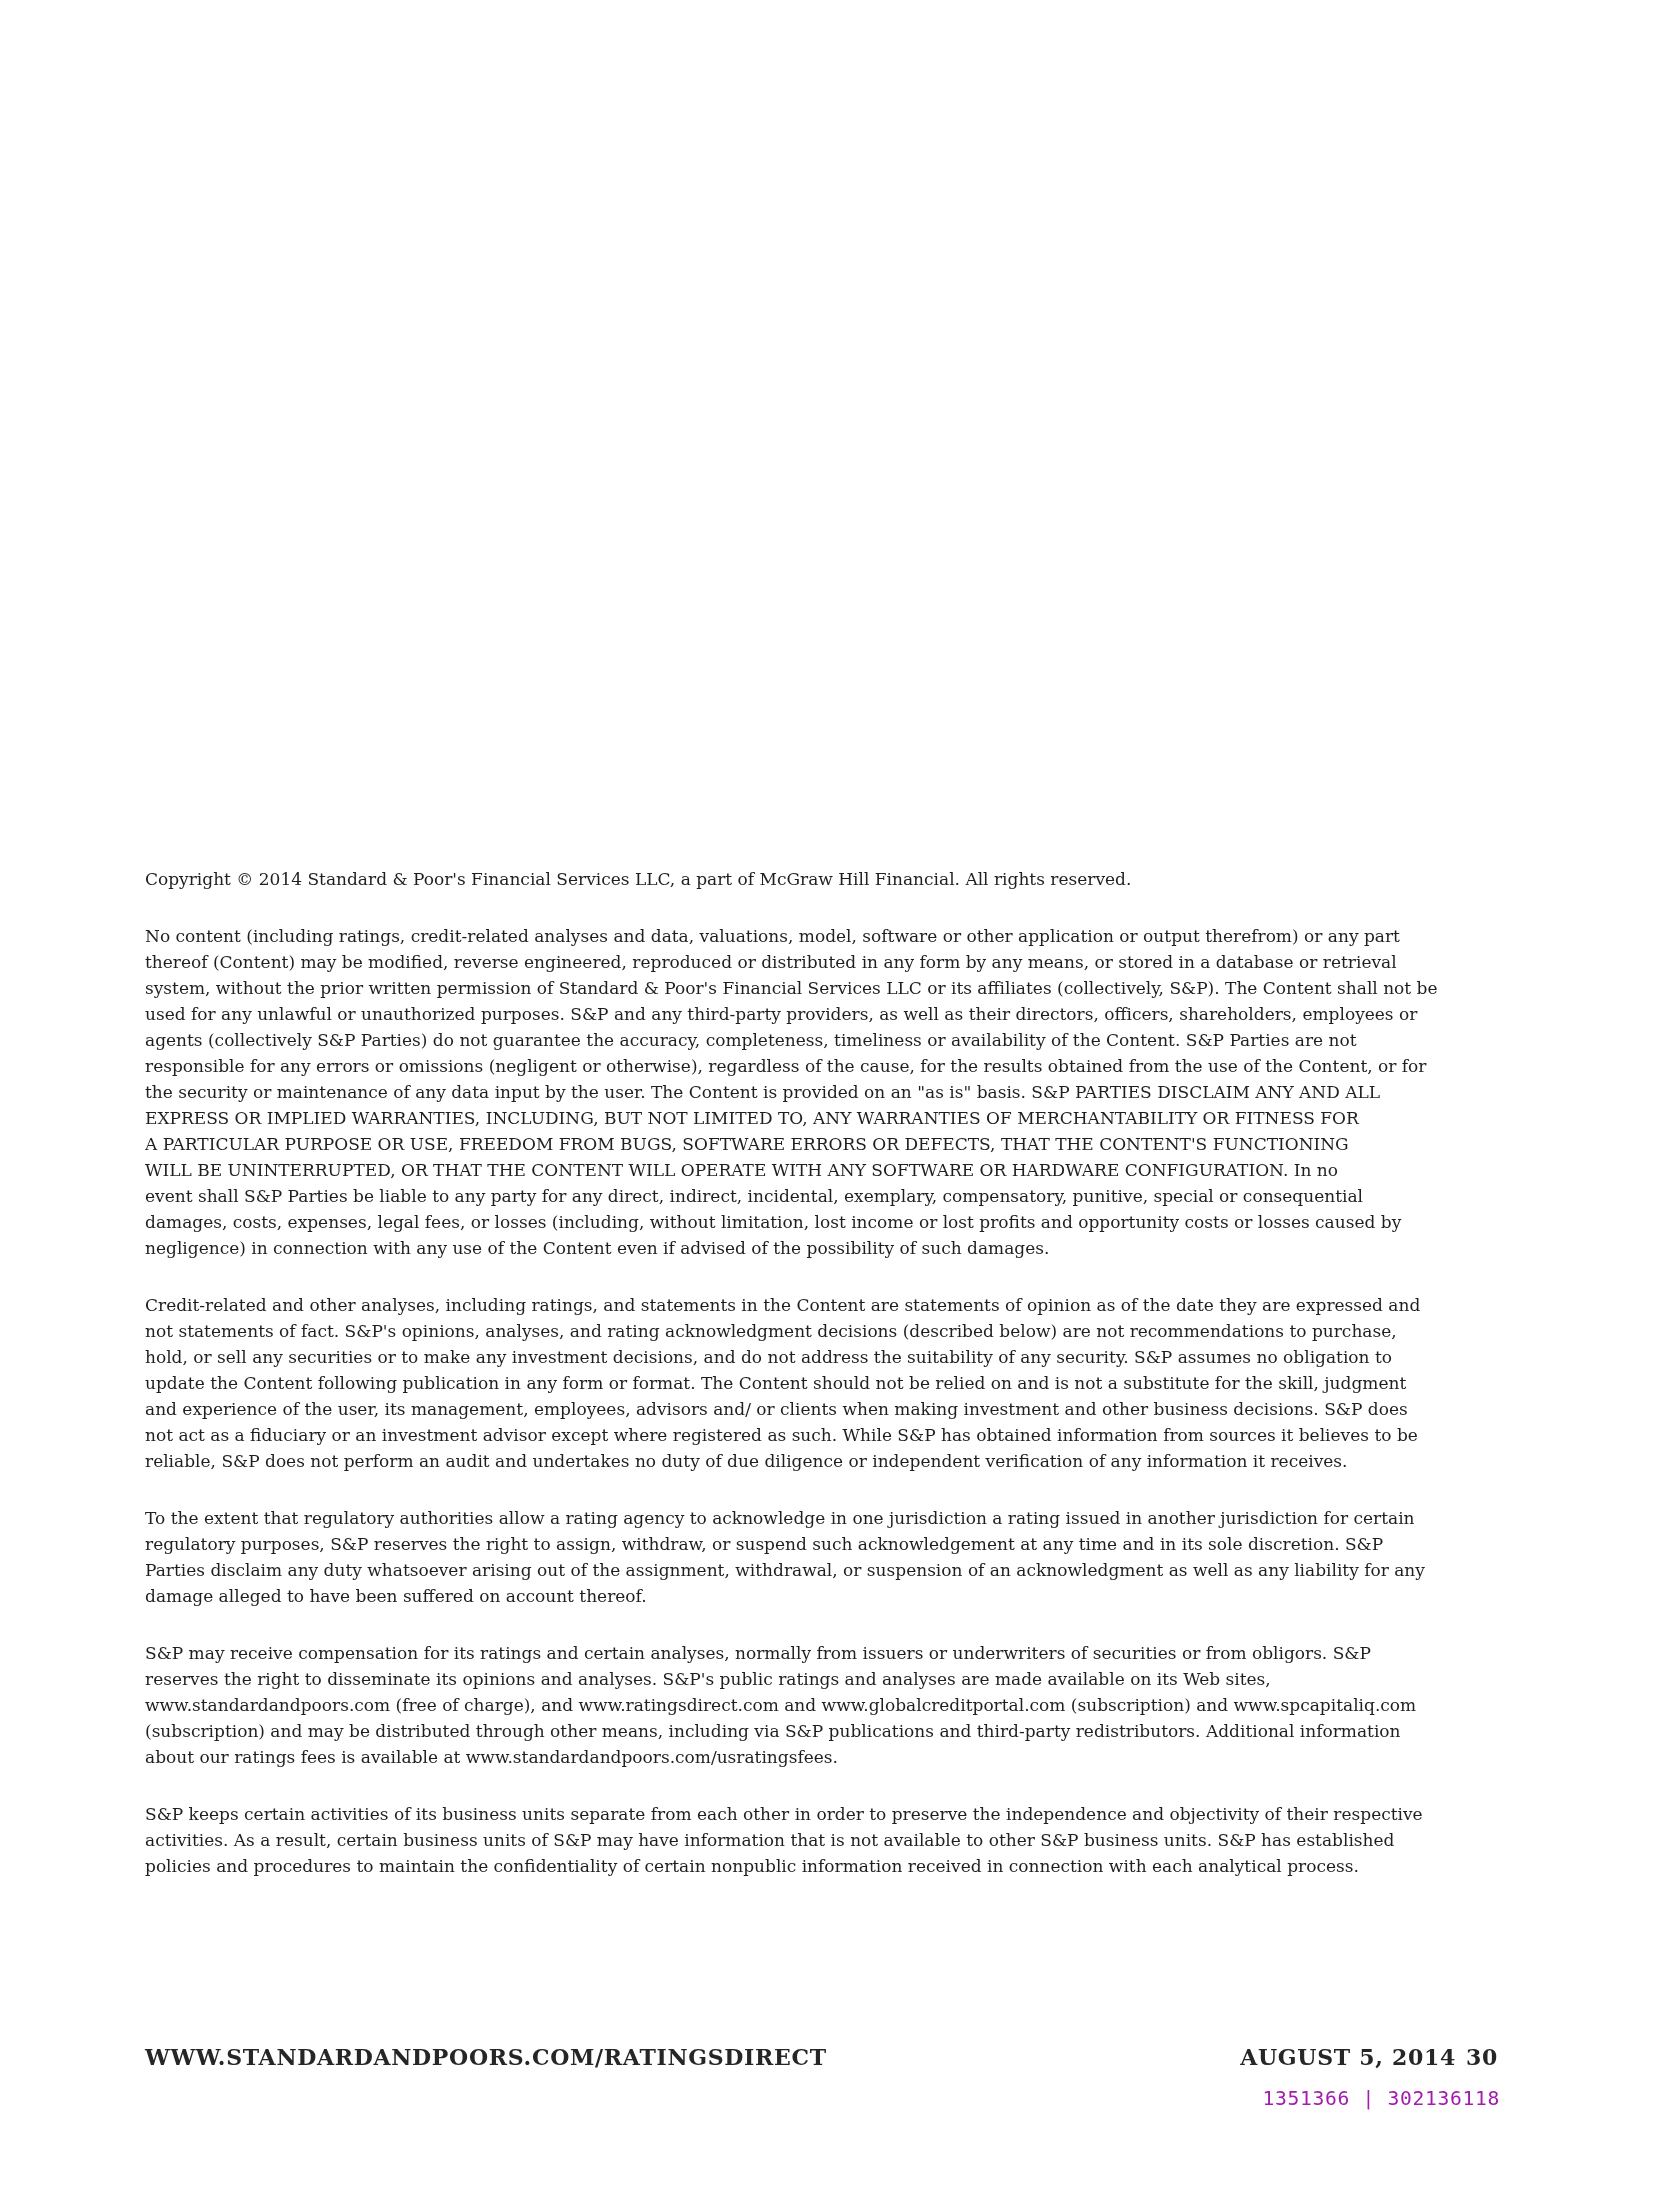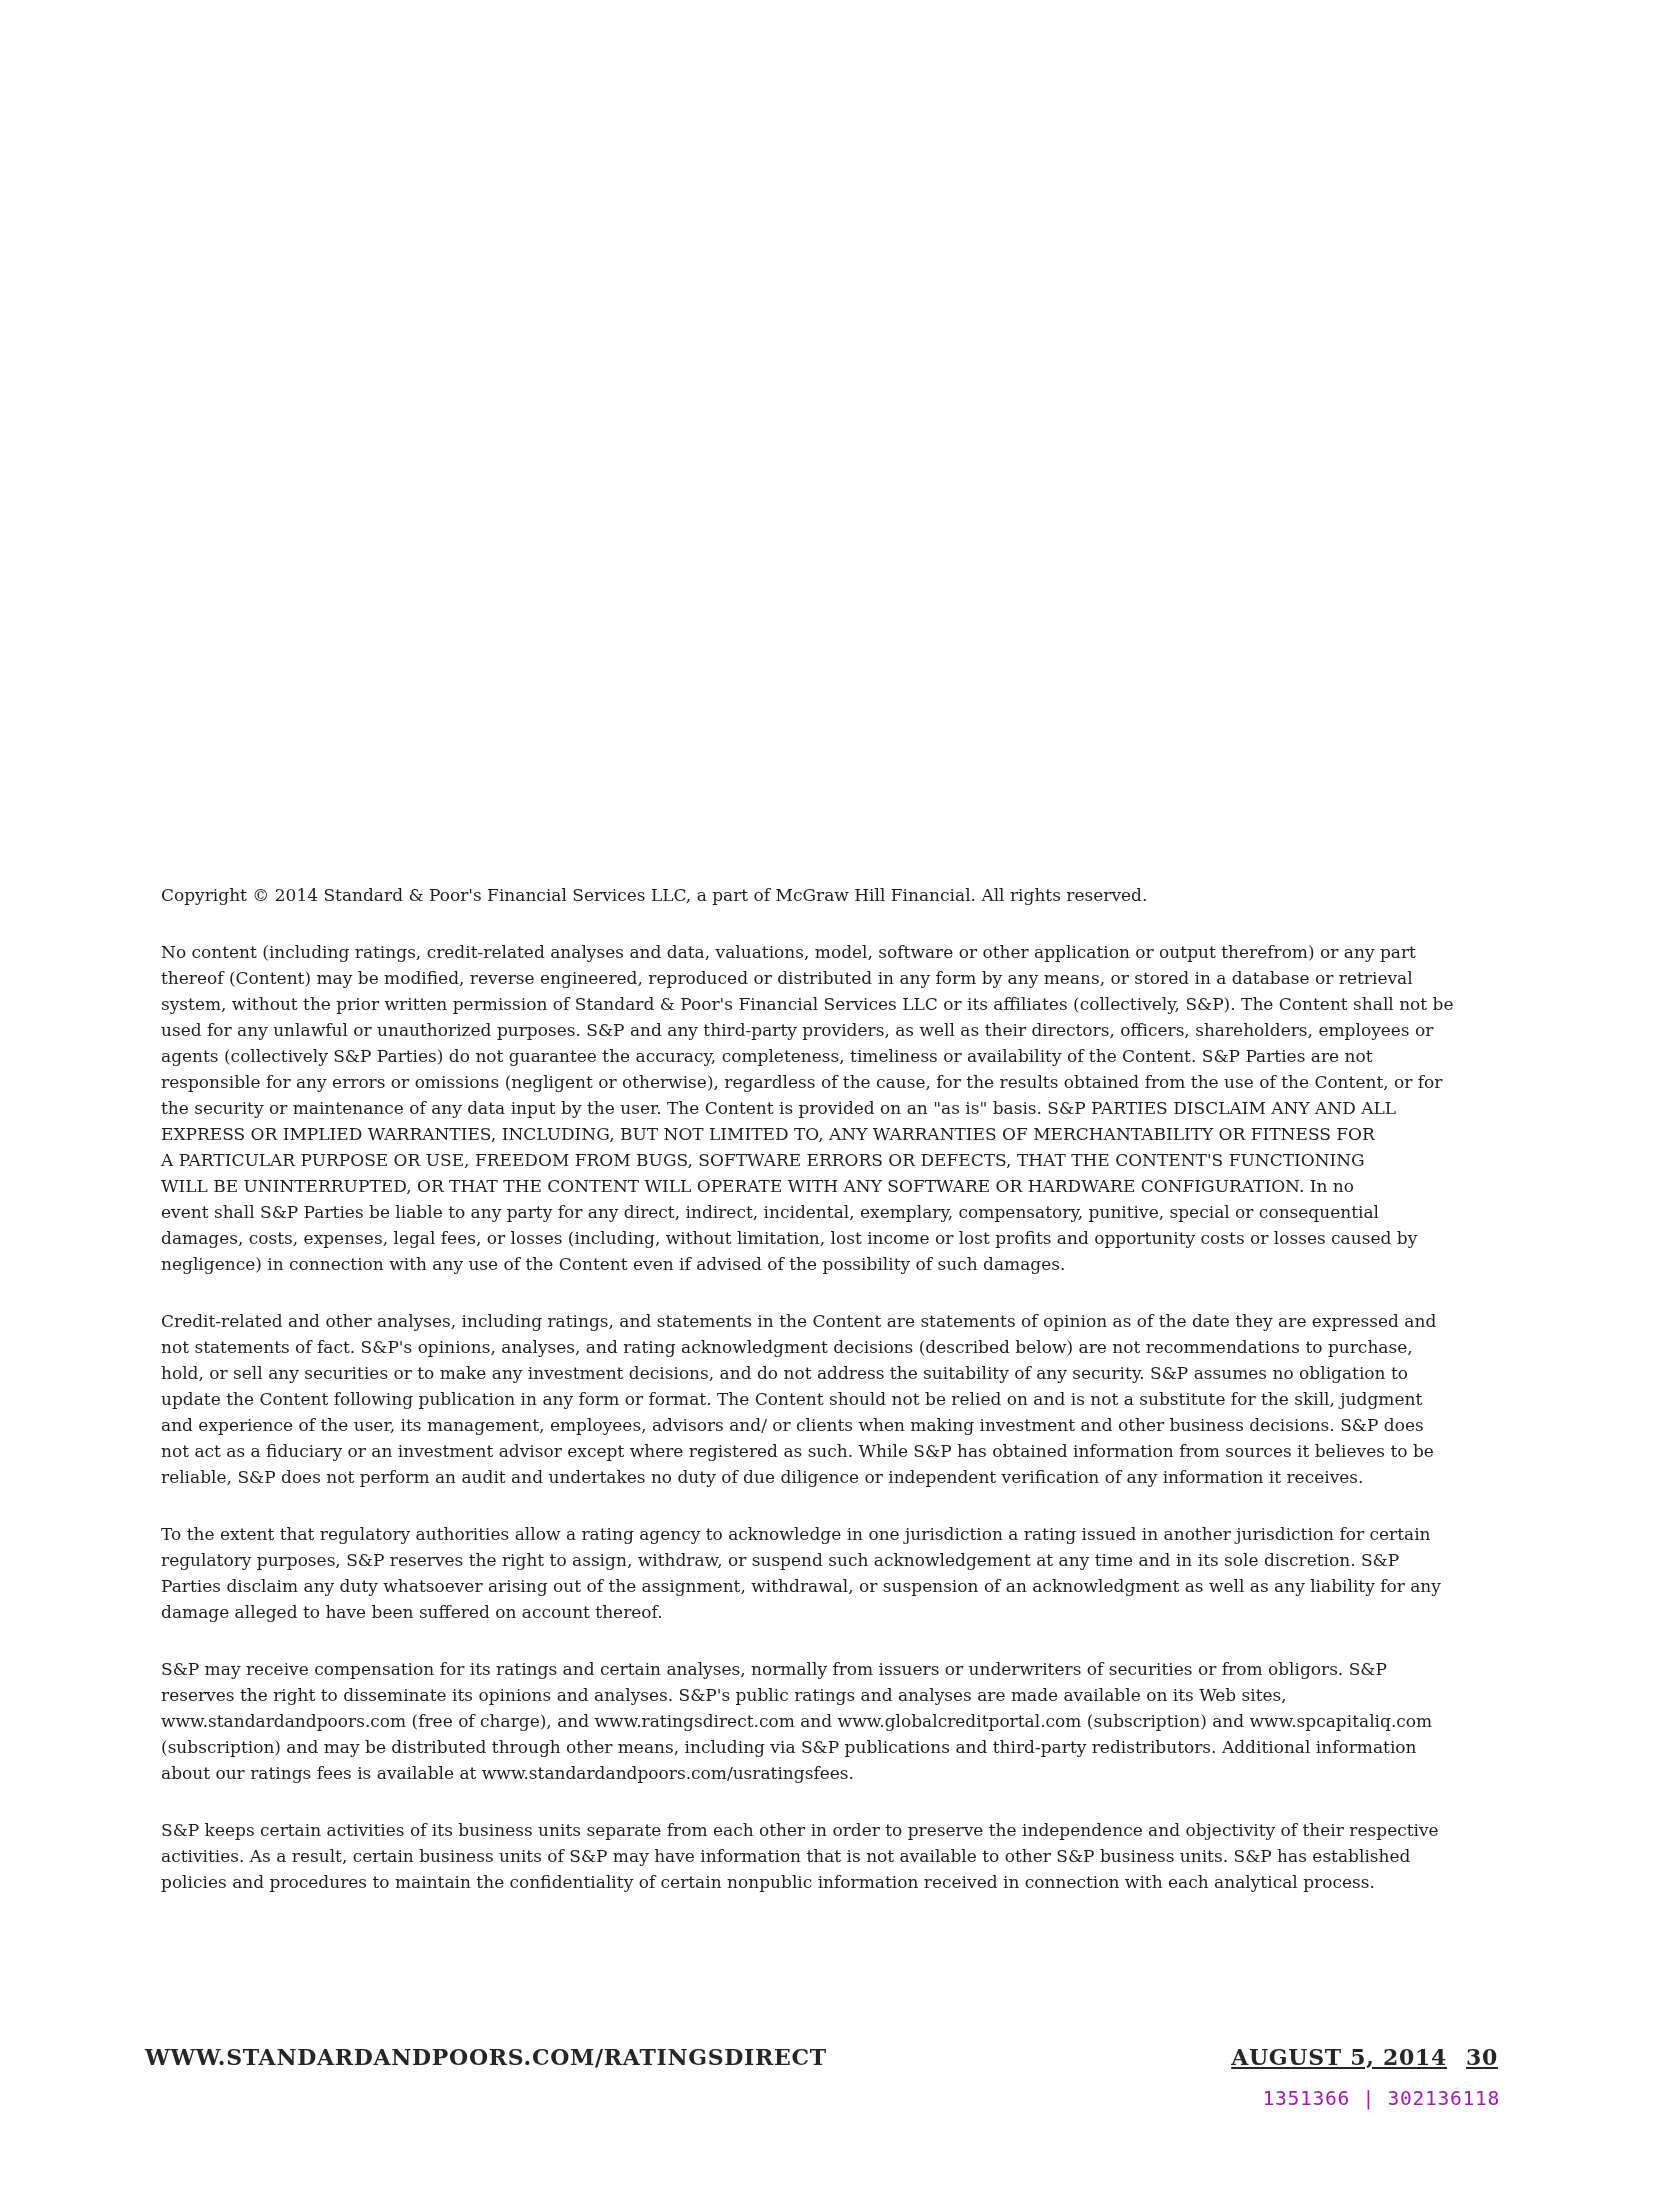"Copyright © 2014 Standard &" .body-text p { margin: 16px -> 0 }
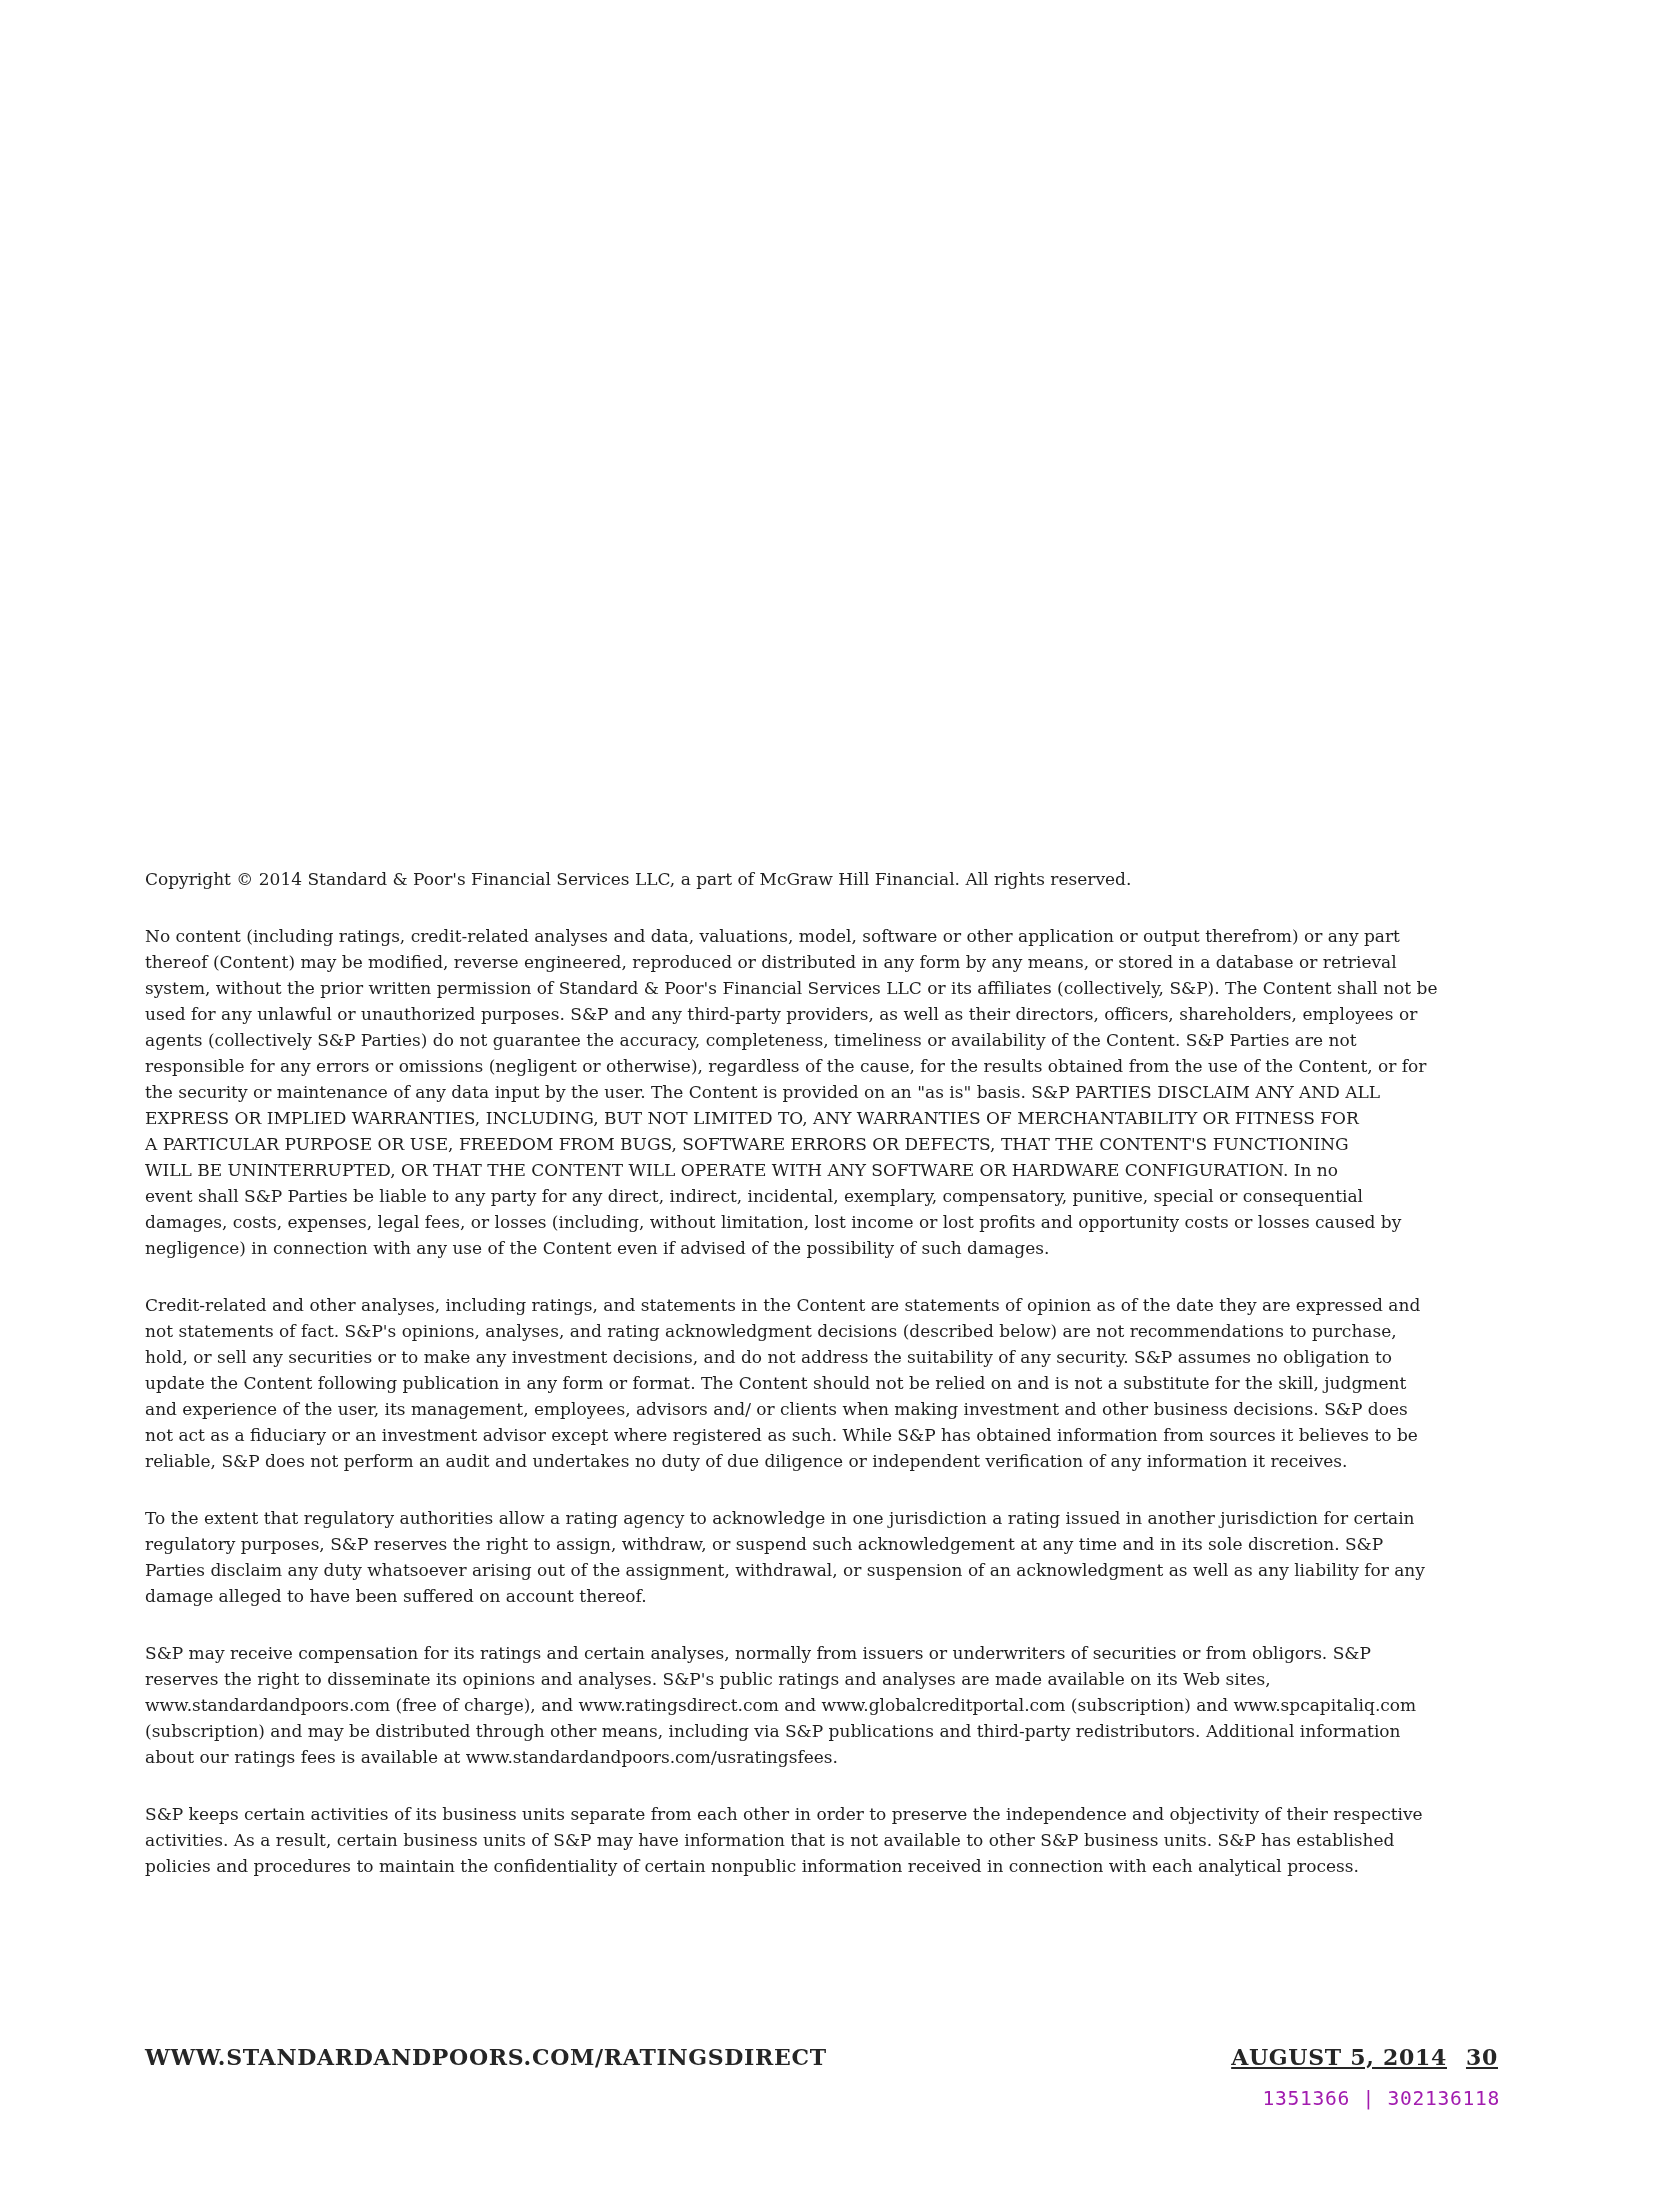"AUGUST 5, 2014" .date-group { gap: 19px -> 10px; text-decoration: underline -> none }
